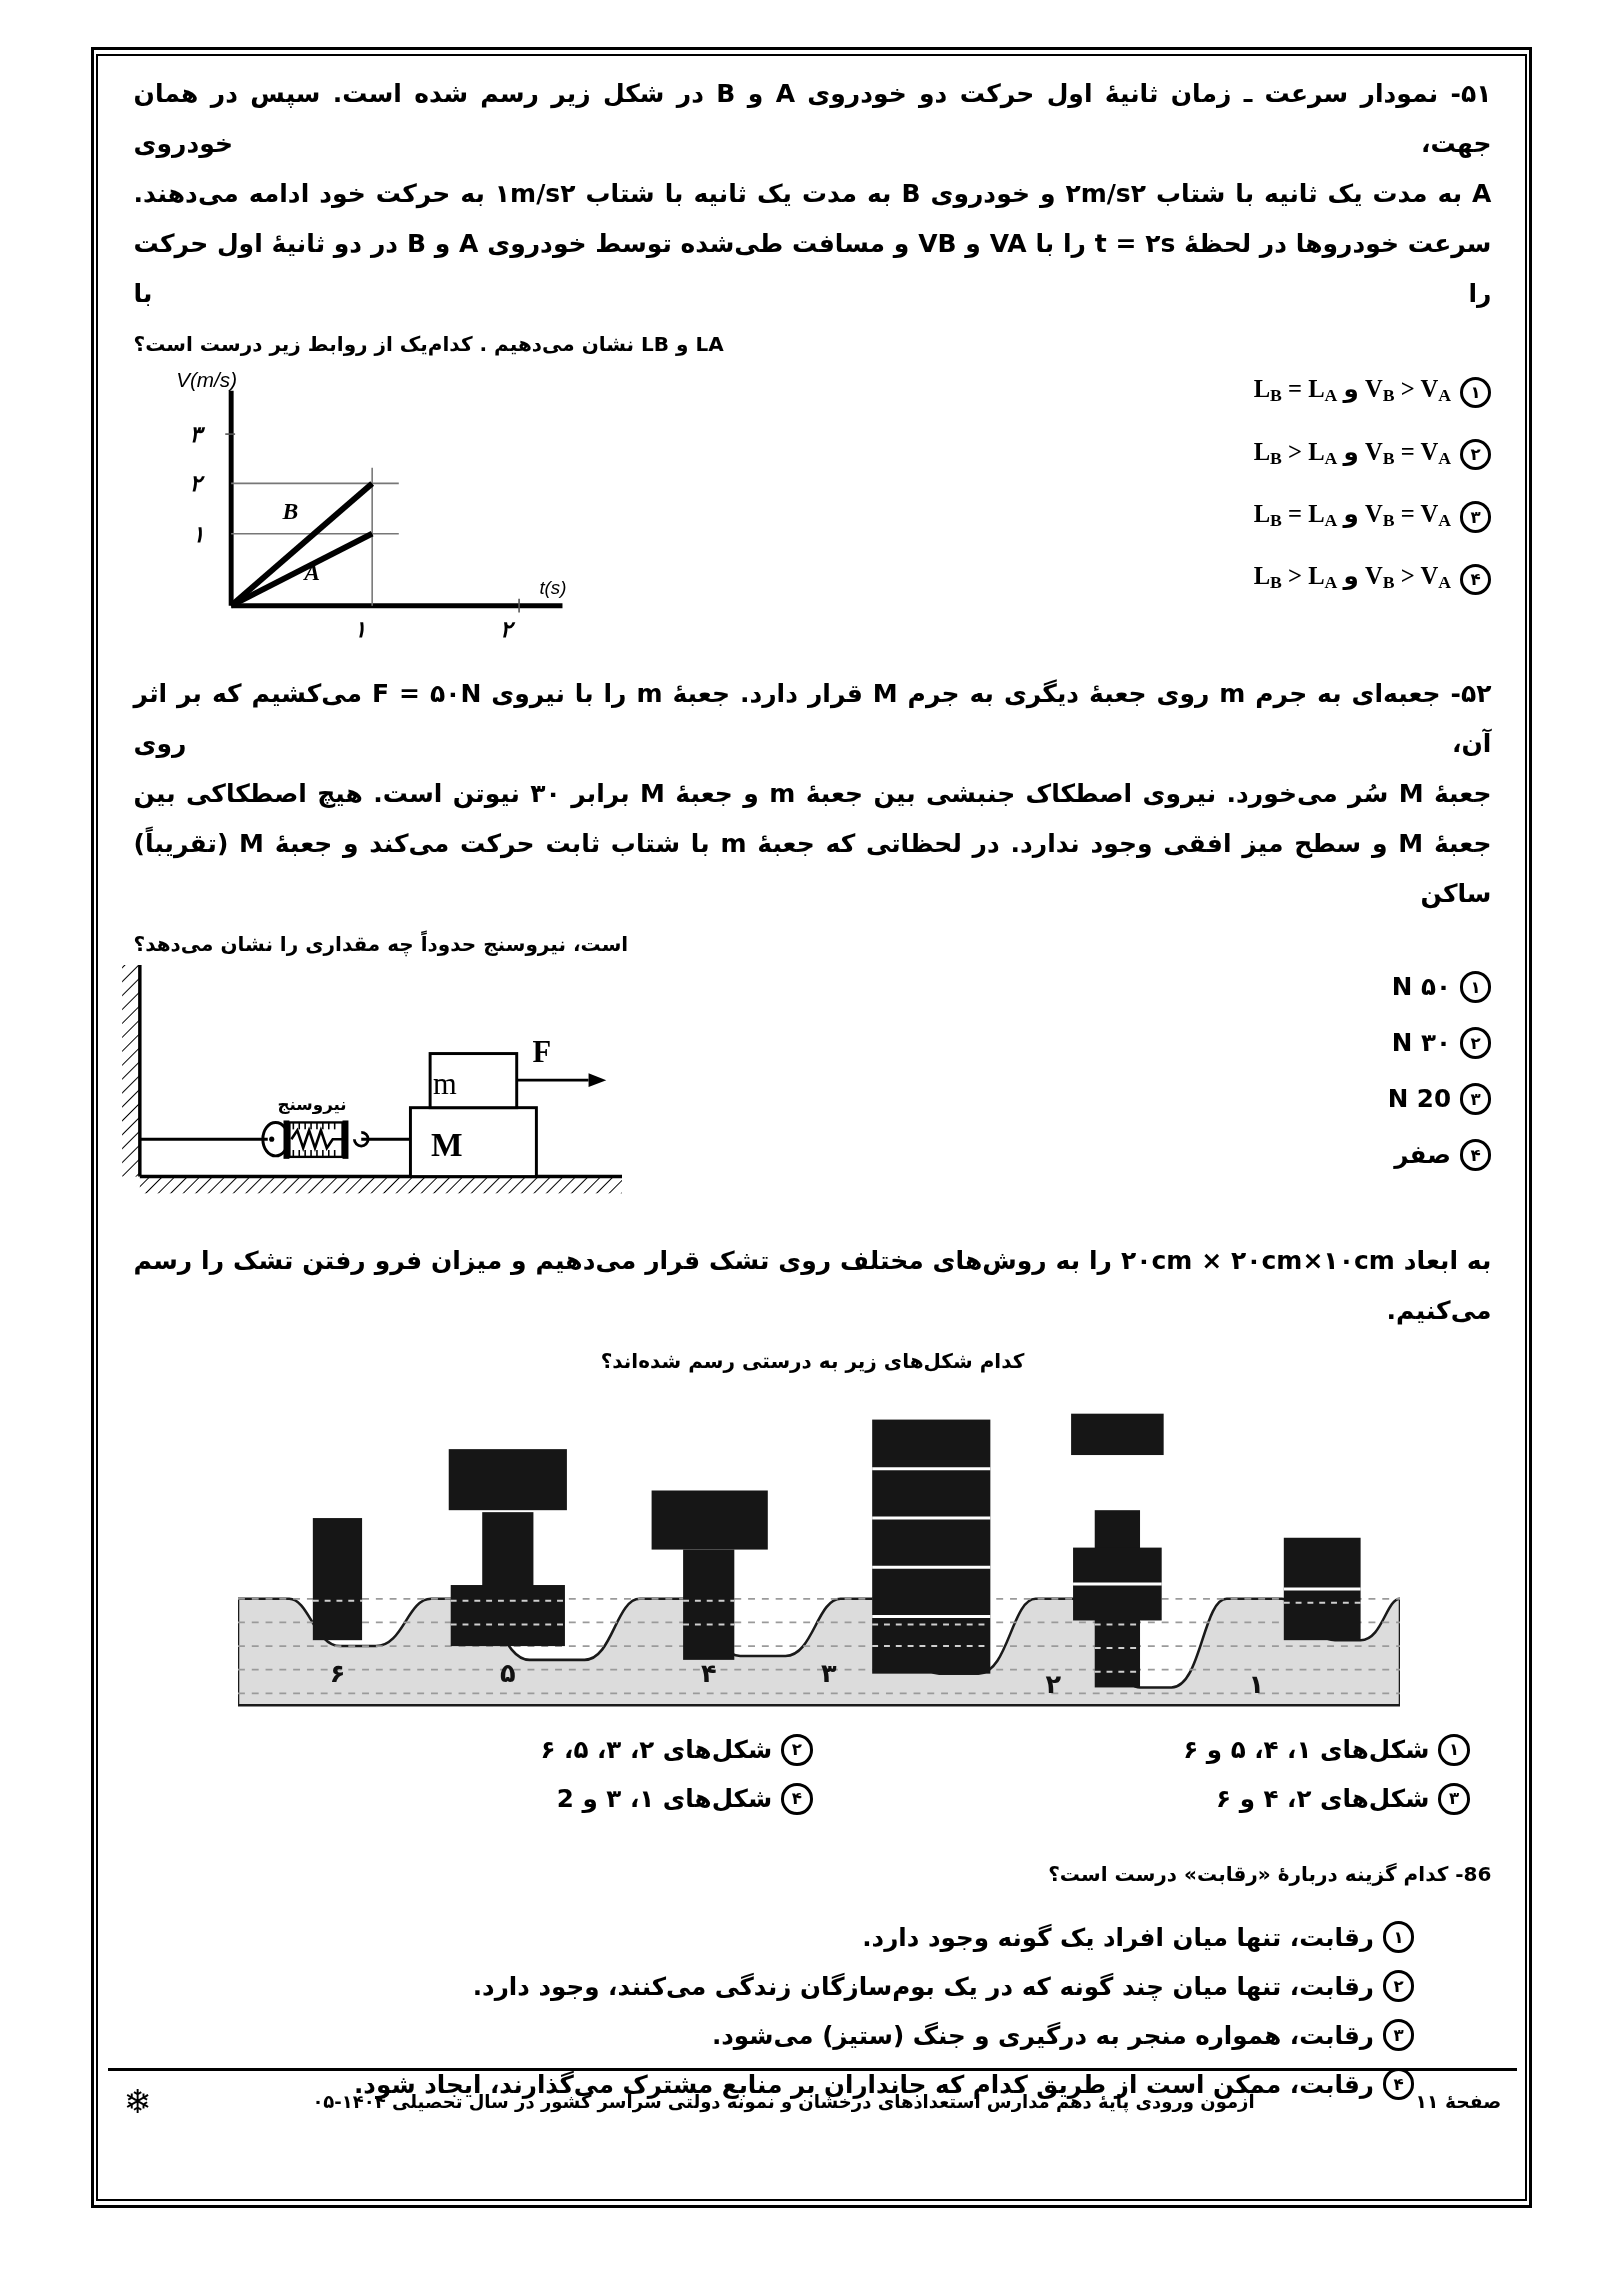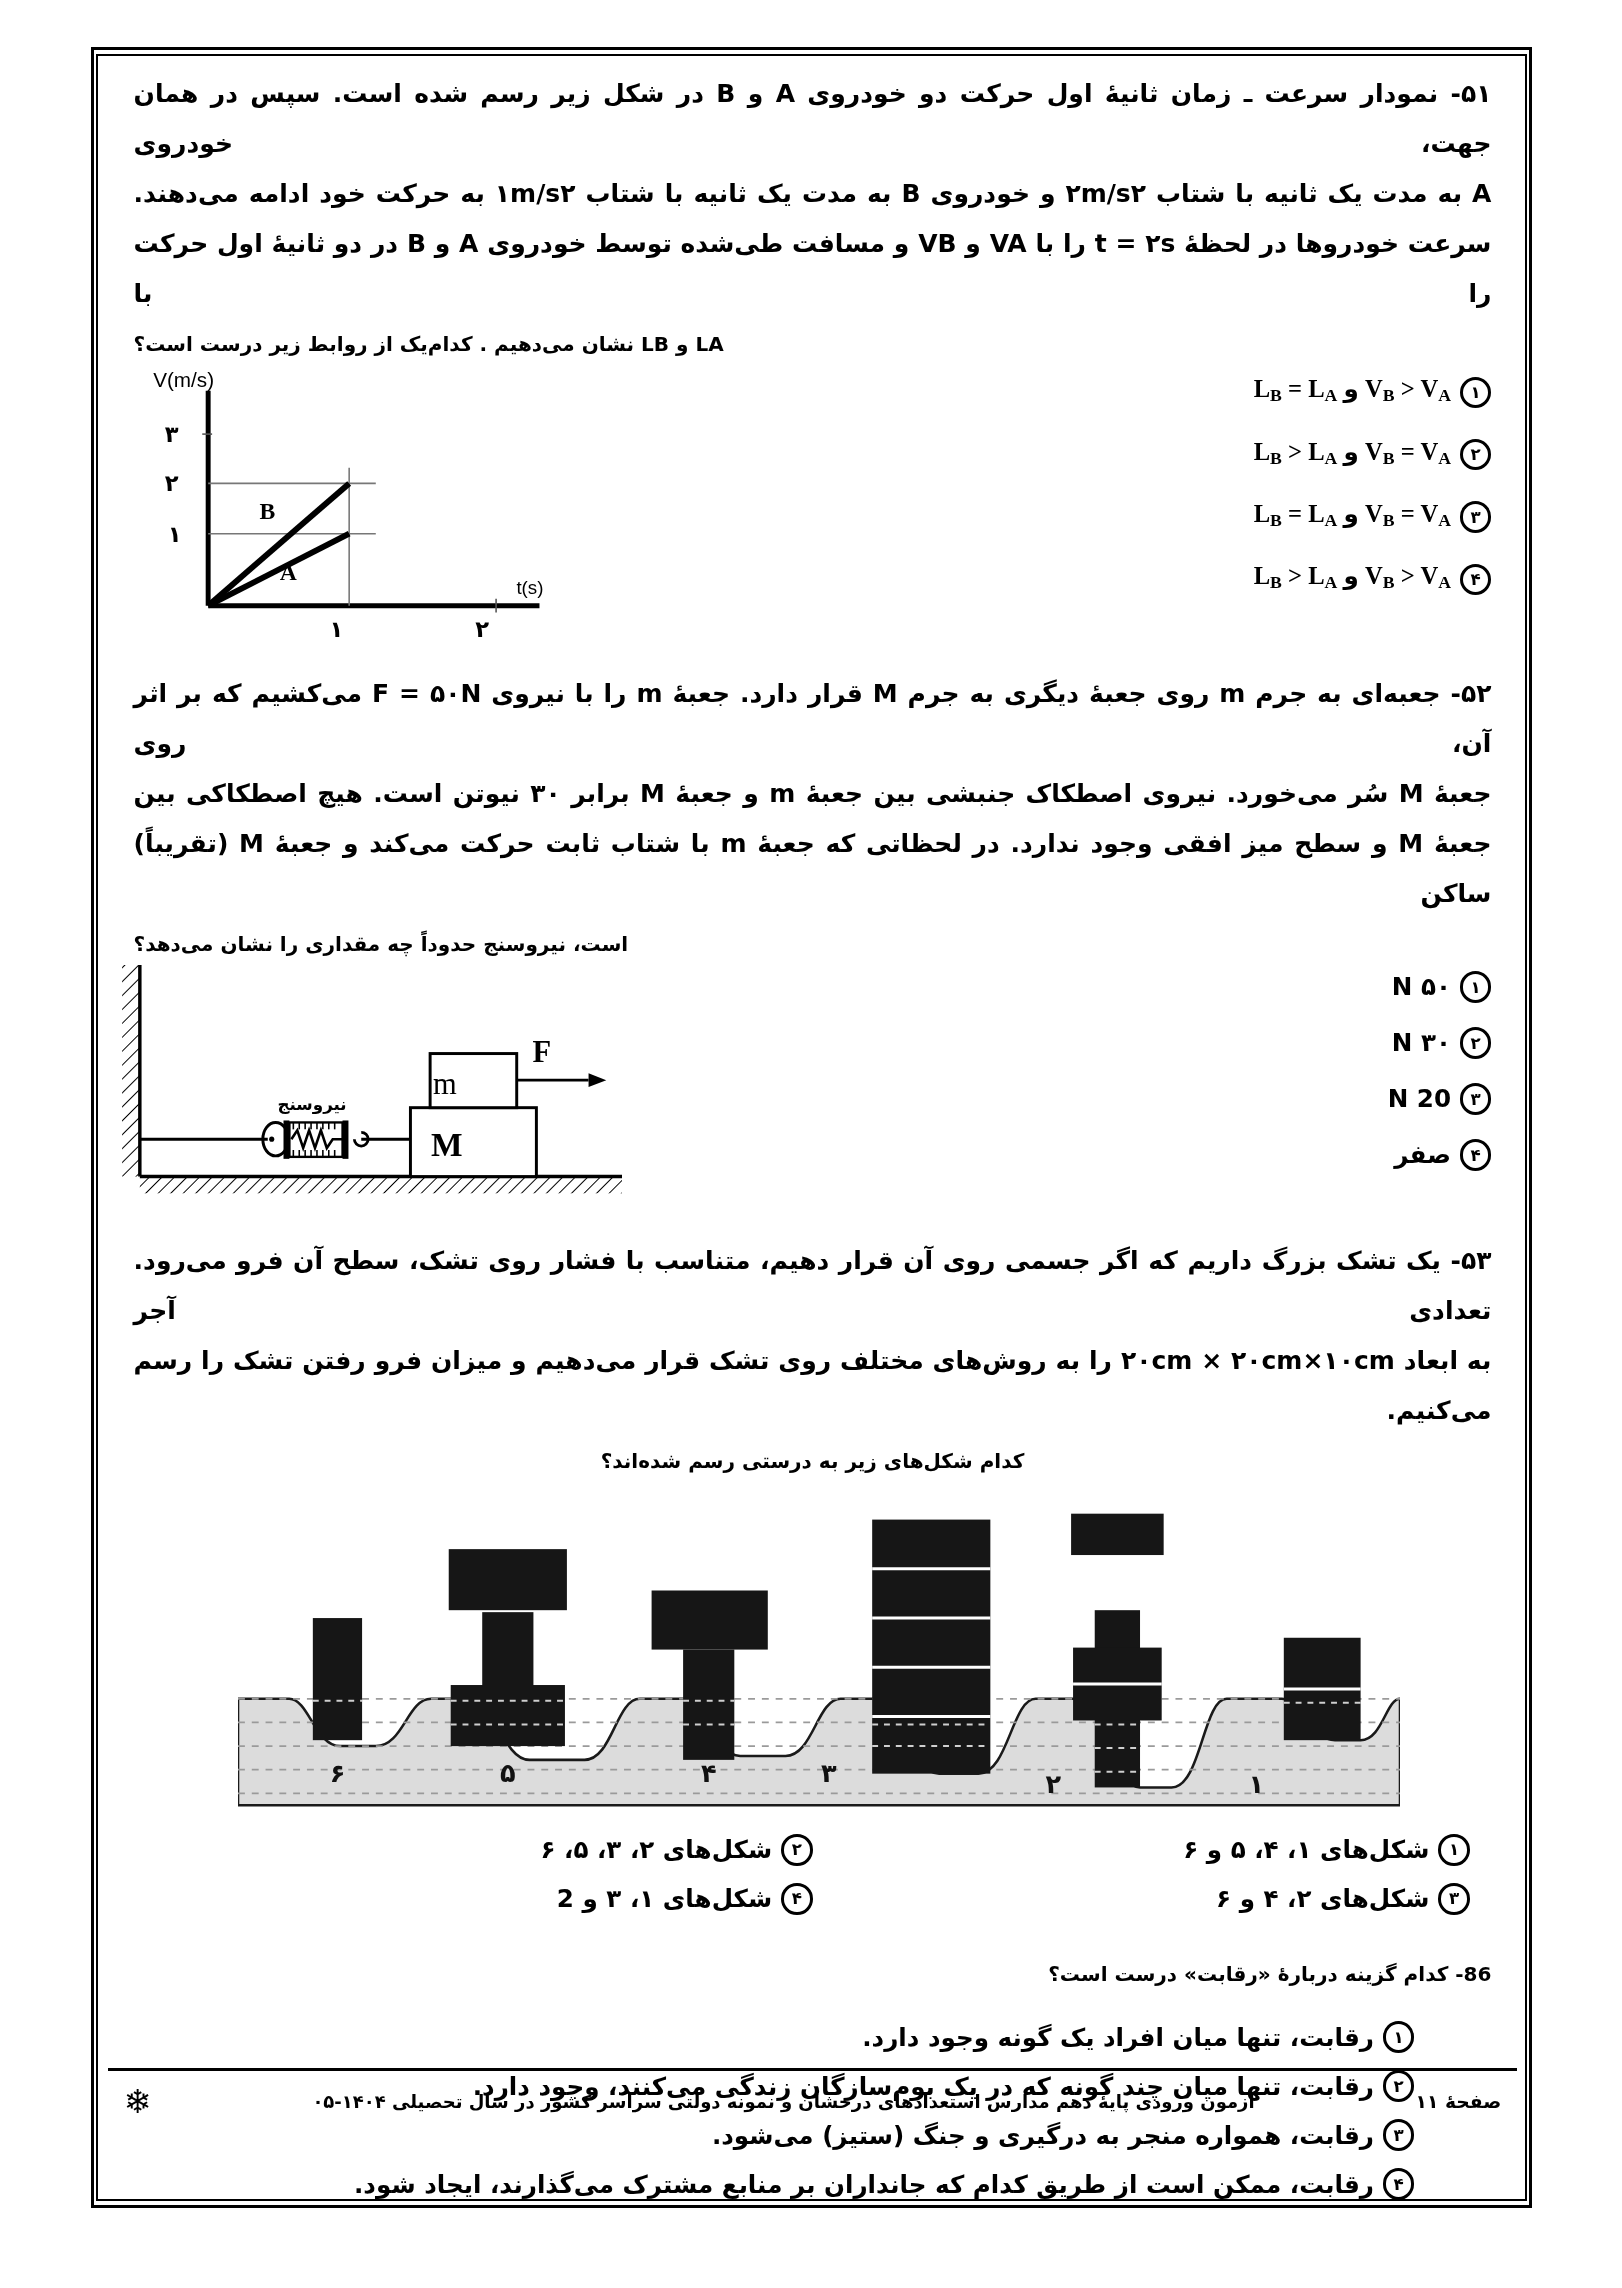"V(m/s)" .chart-wrap { font-style: none -> italic; right: 926px -> 903px }
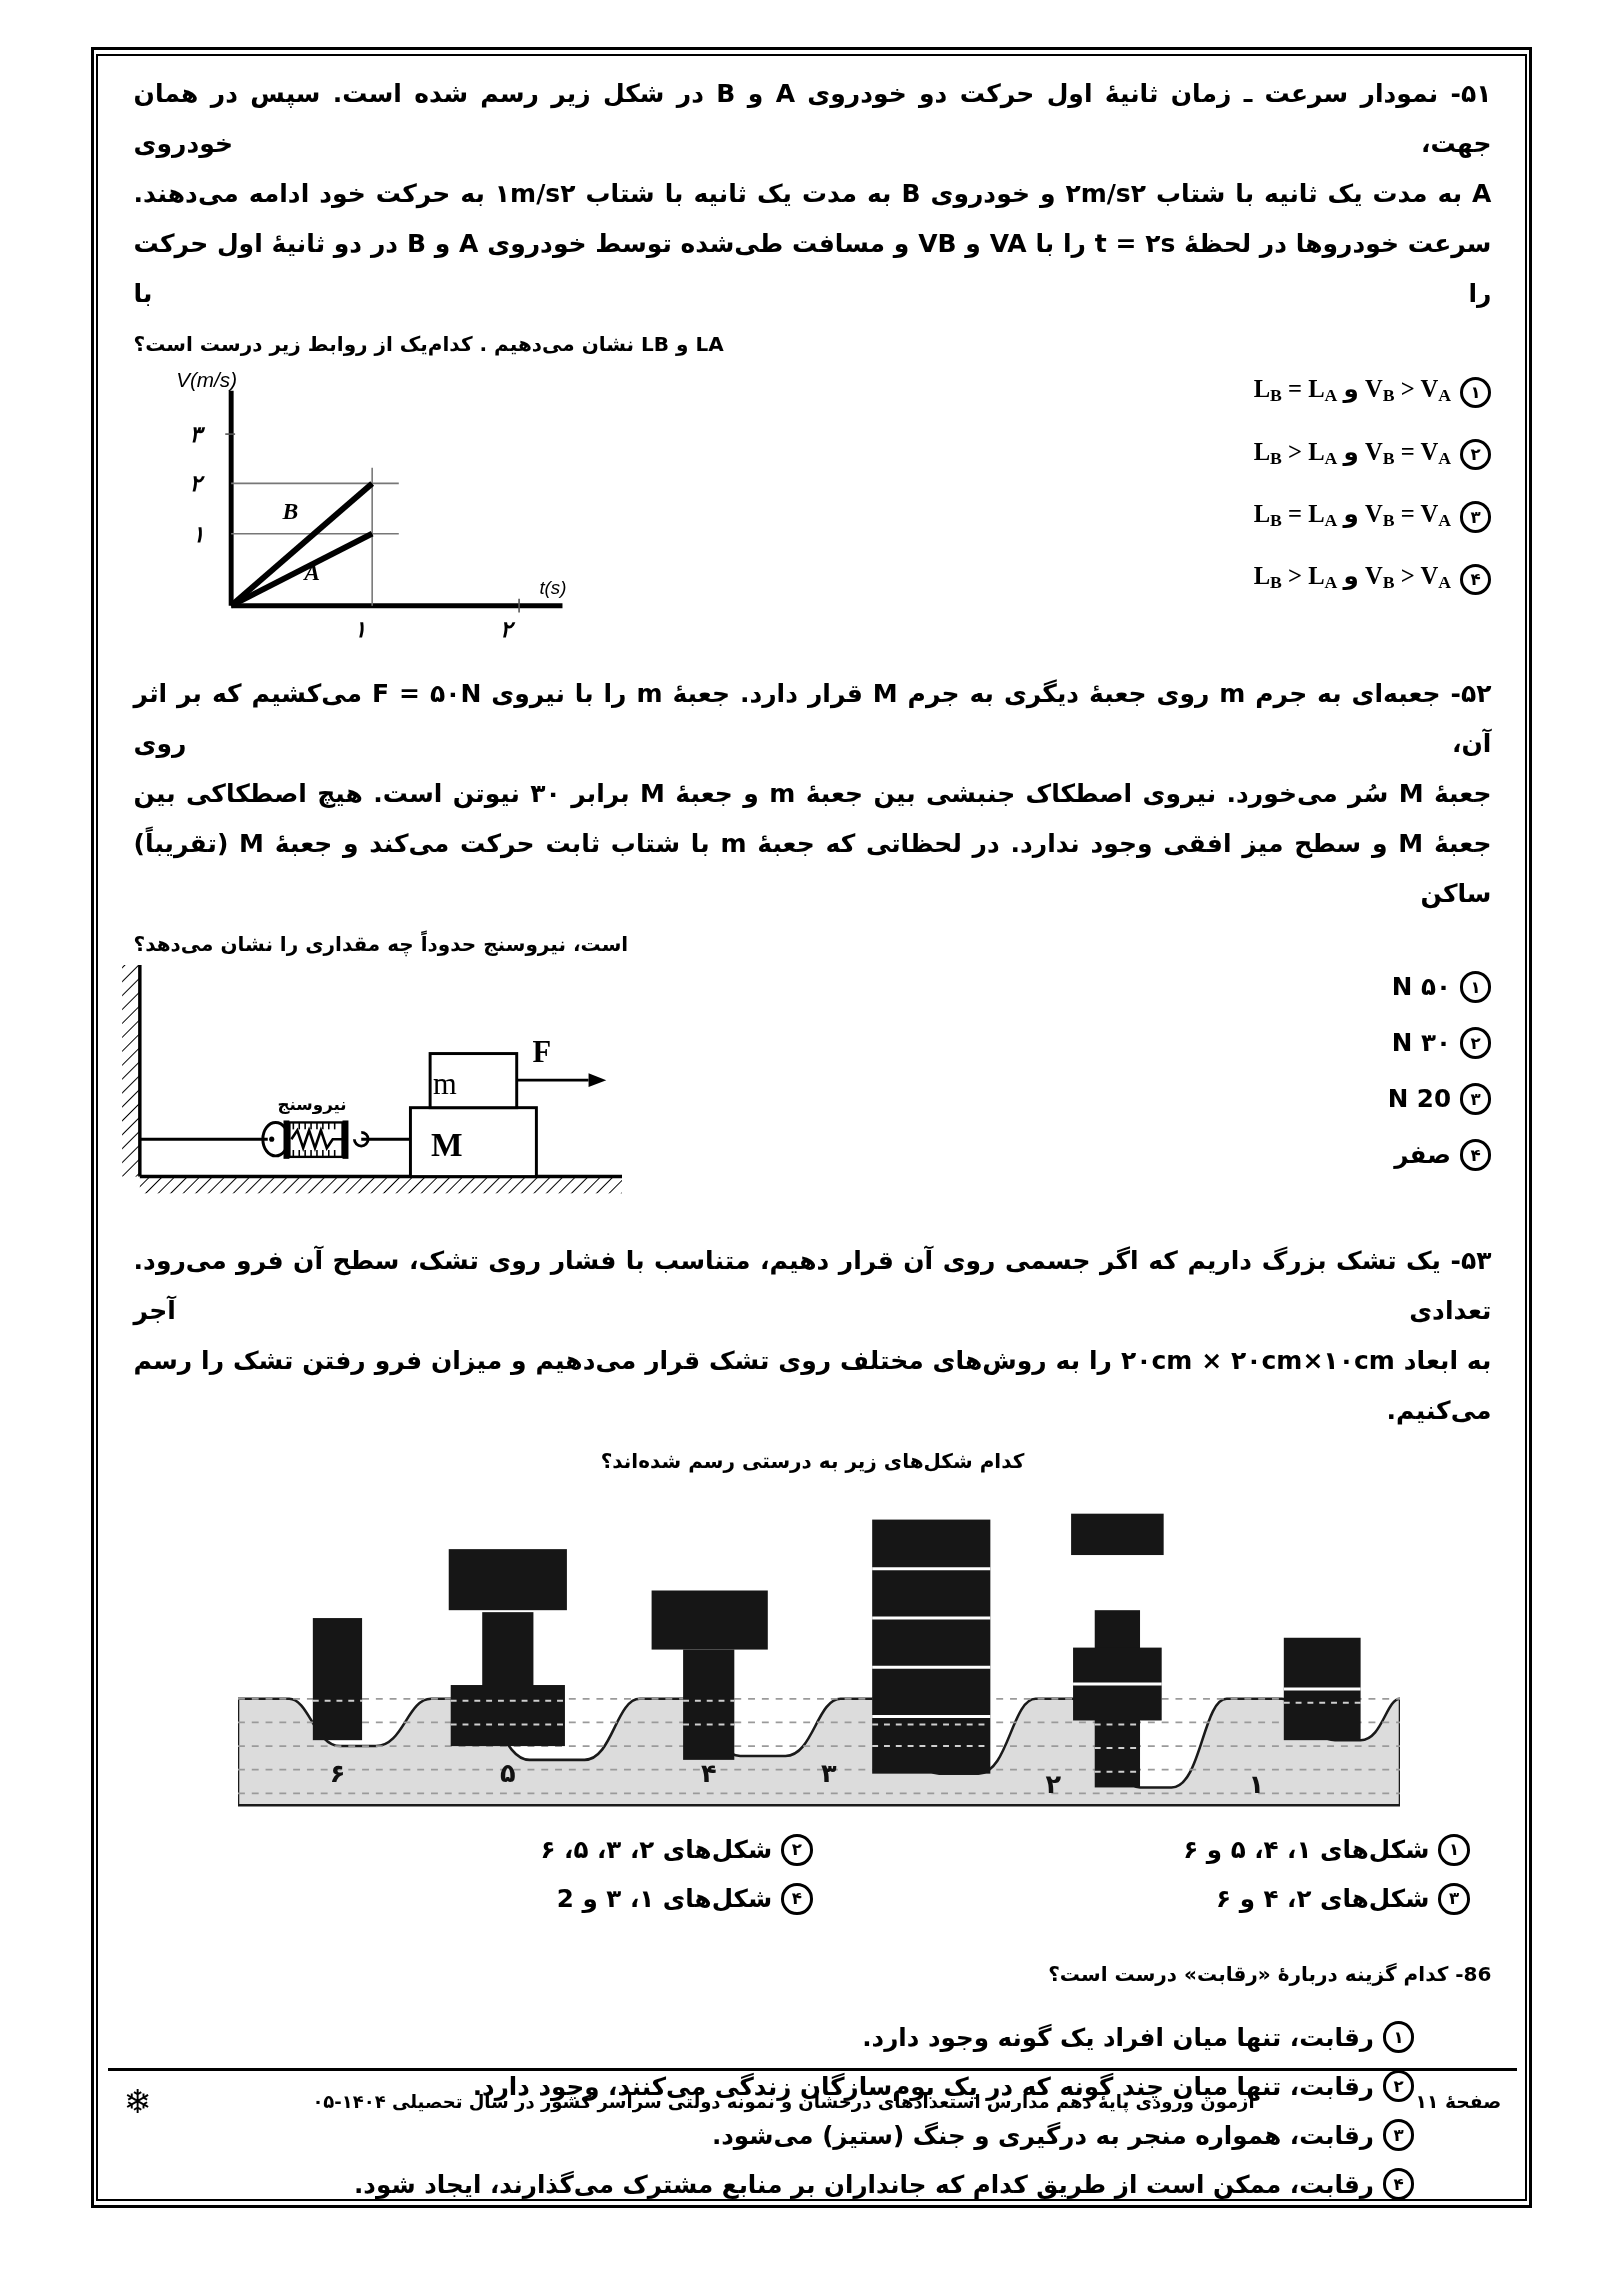"۵۳- یک تشک بزرگ داریم" div.q-text { html: <div> <span>۵۳- یک تشک بزرگ داریم که اگر جسمی روی آن قرار دهیم، متناسب با فشار روی تشک، سطح آن فرو می‌رود. تعدادی آجر</span> </div> -> none }
